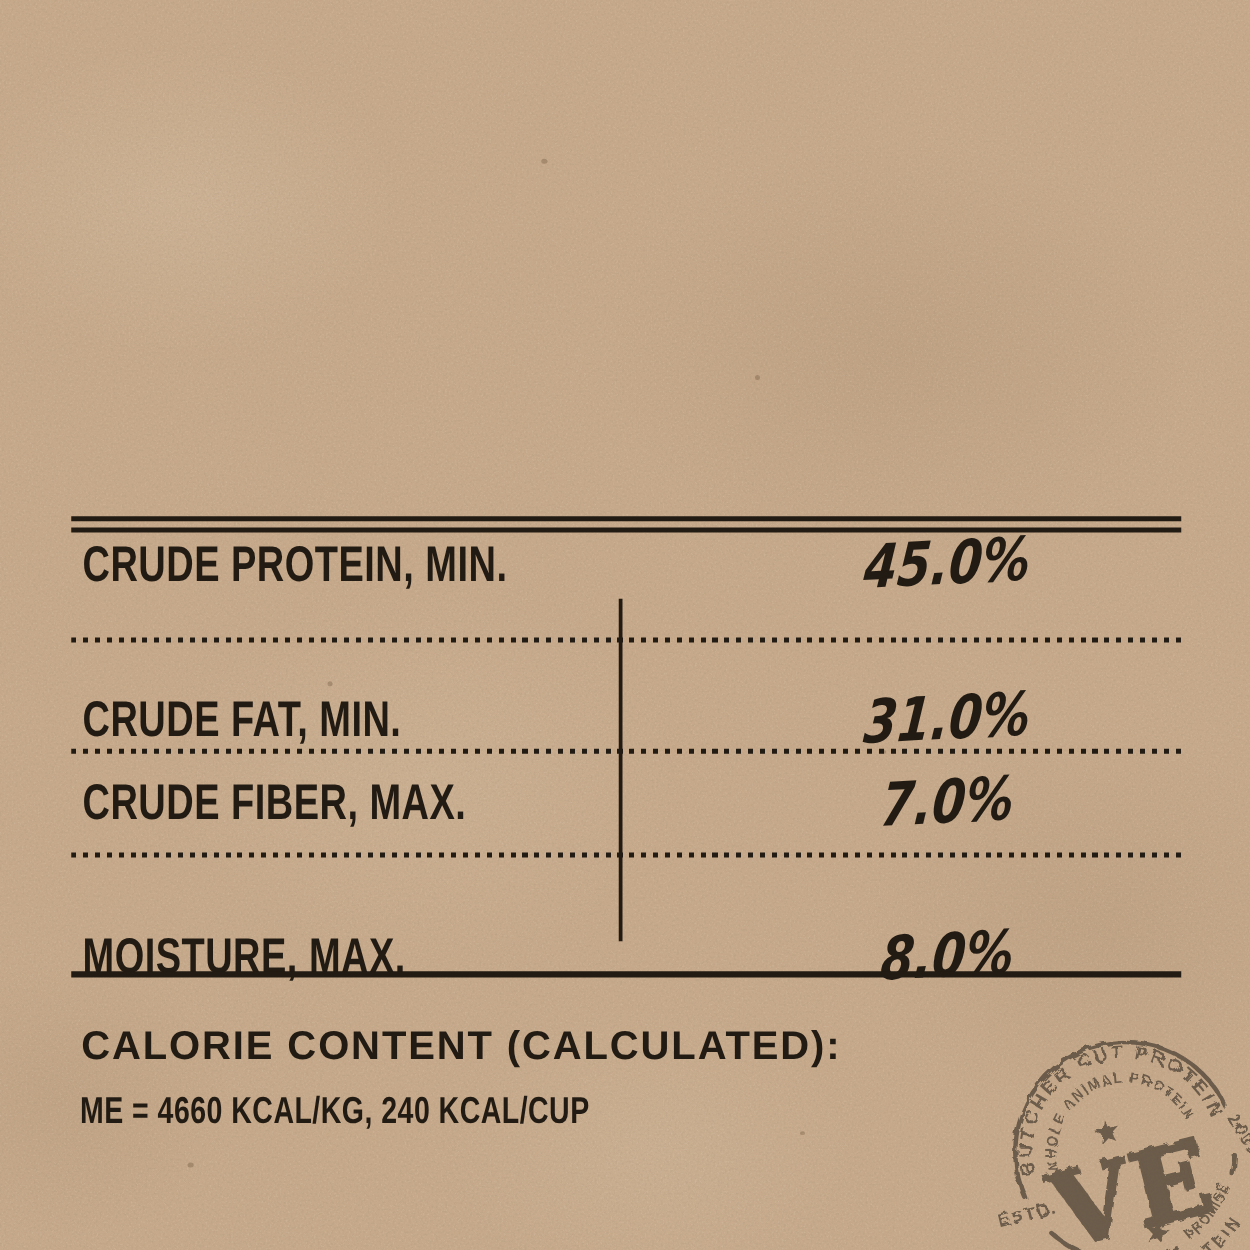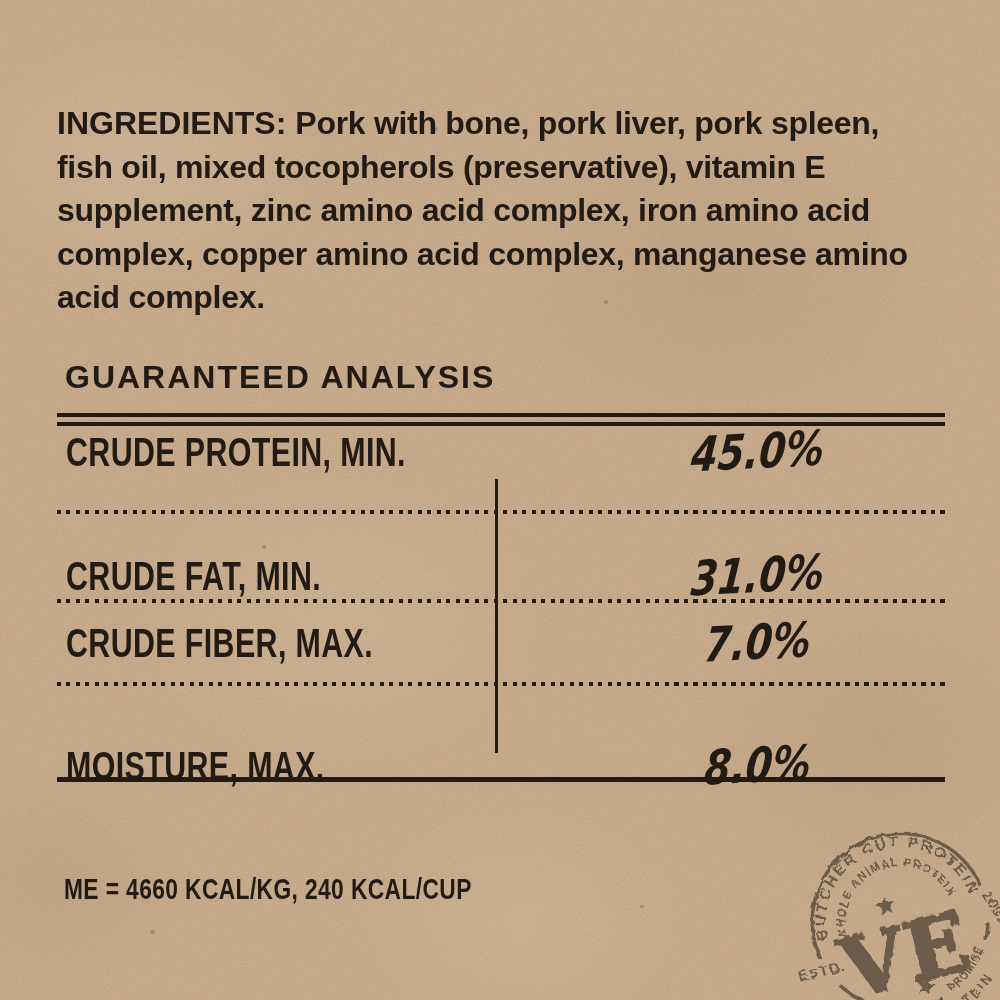"INGREDIENTS: Pork with bone, pork" p.ingredients { html: <p><span>INGREDIENTS:</span><span>Pork with bone, pork liver, pork spleen, fish oil, mixed tocopherols (preservative), vitamin E supplement, zinc amino acid complex, iron amino acid complex, copper amino acid complex, manganese amino acid complex.</span></p> -> none }
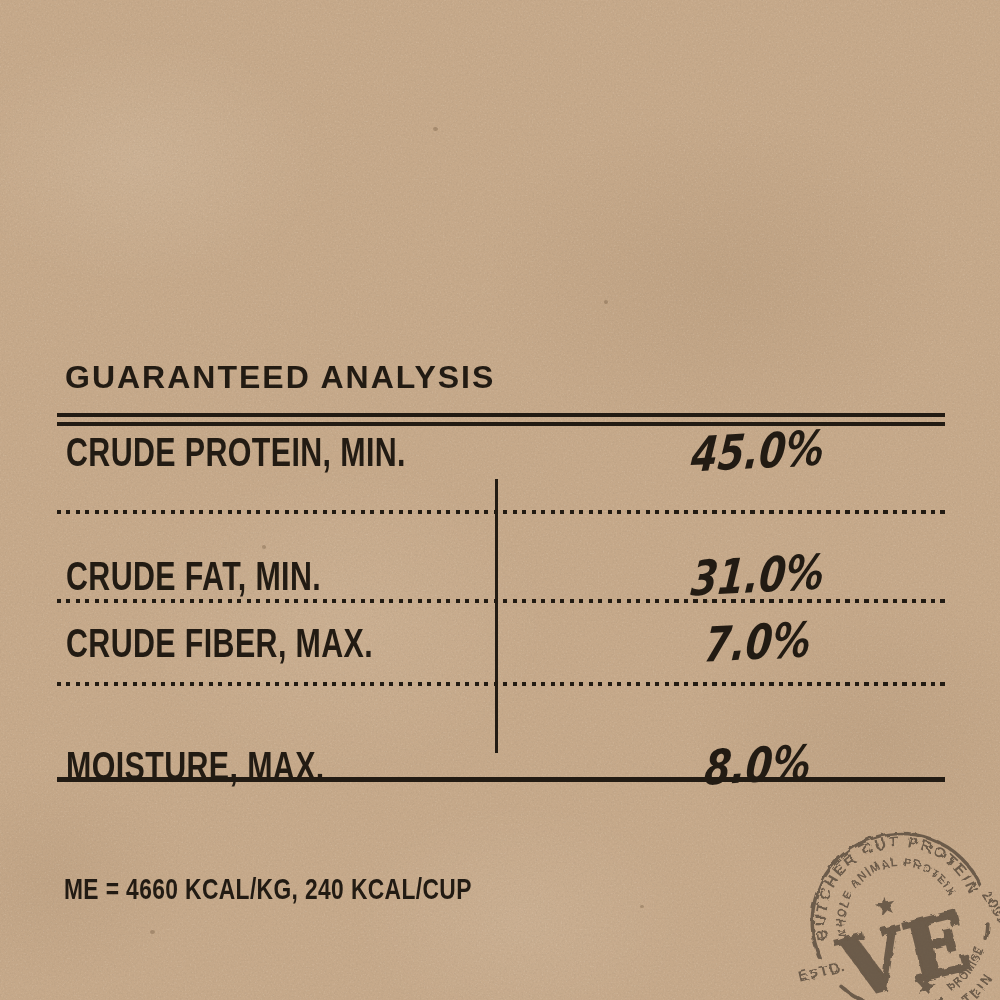"GUARANTEED ANALYSIS" h2.section-title { html: <h2>GUARANTEED ANALYSIS</h2> -> none }
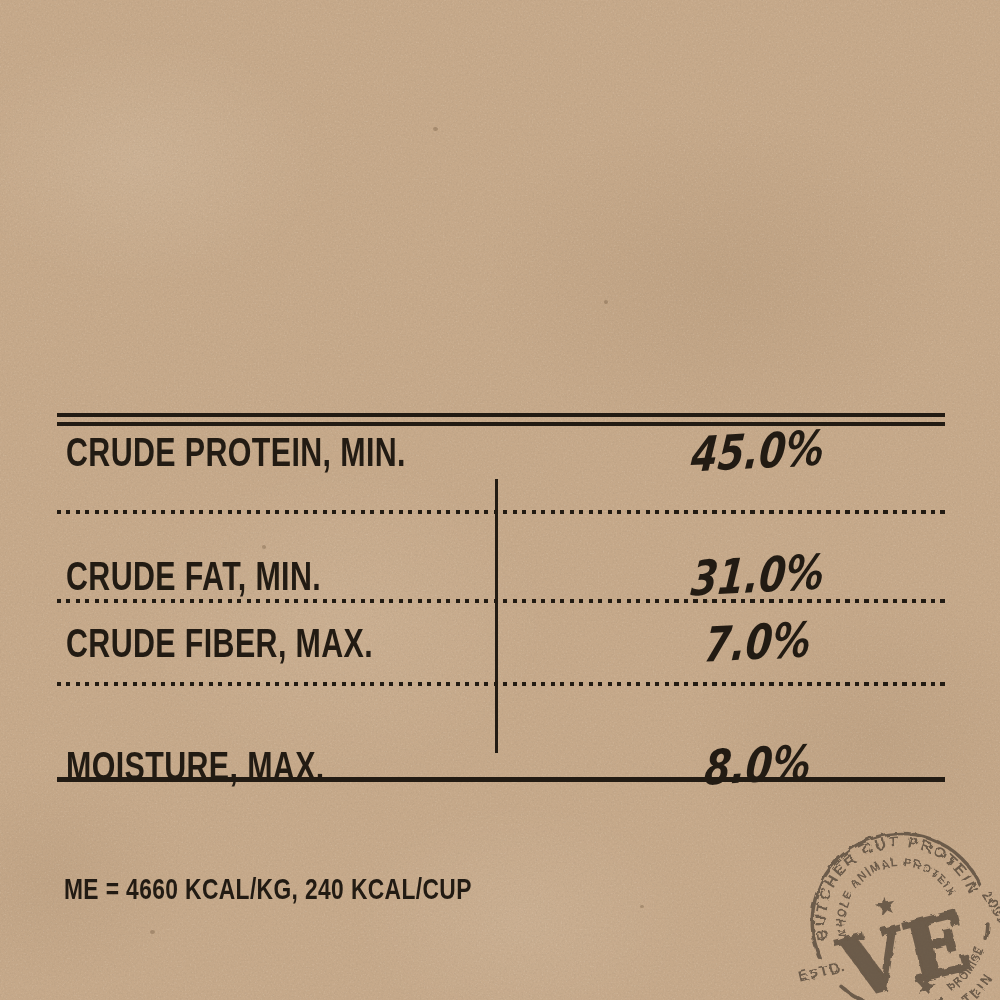"CALORIE CONTENT (CALCULATED):" h2.section-title { html: none -> <h2>CALORIE CONTENT (CALCULATED):</h2> }
